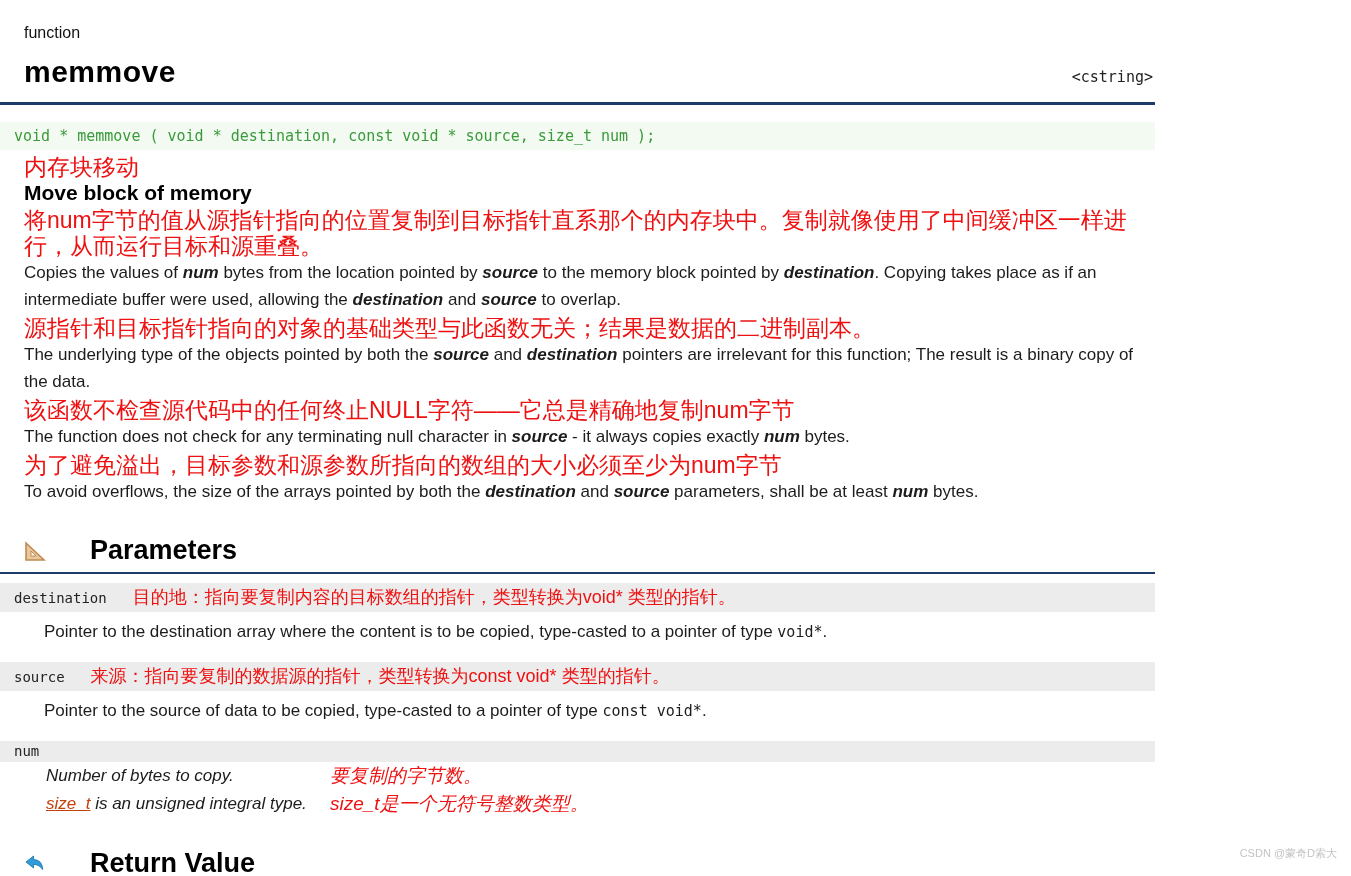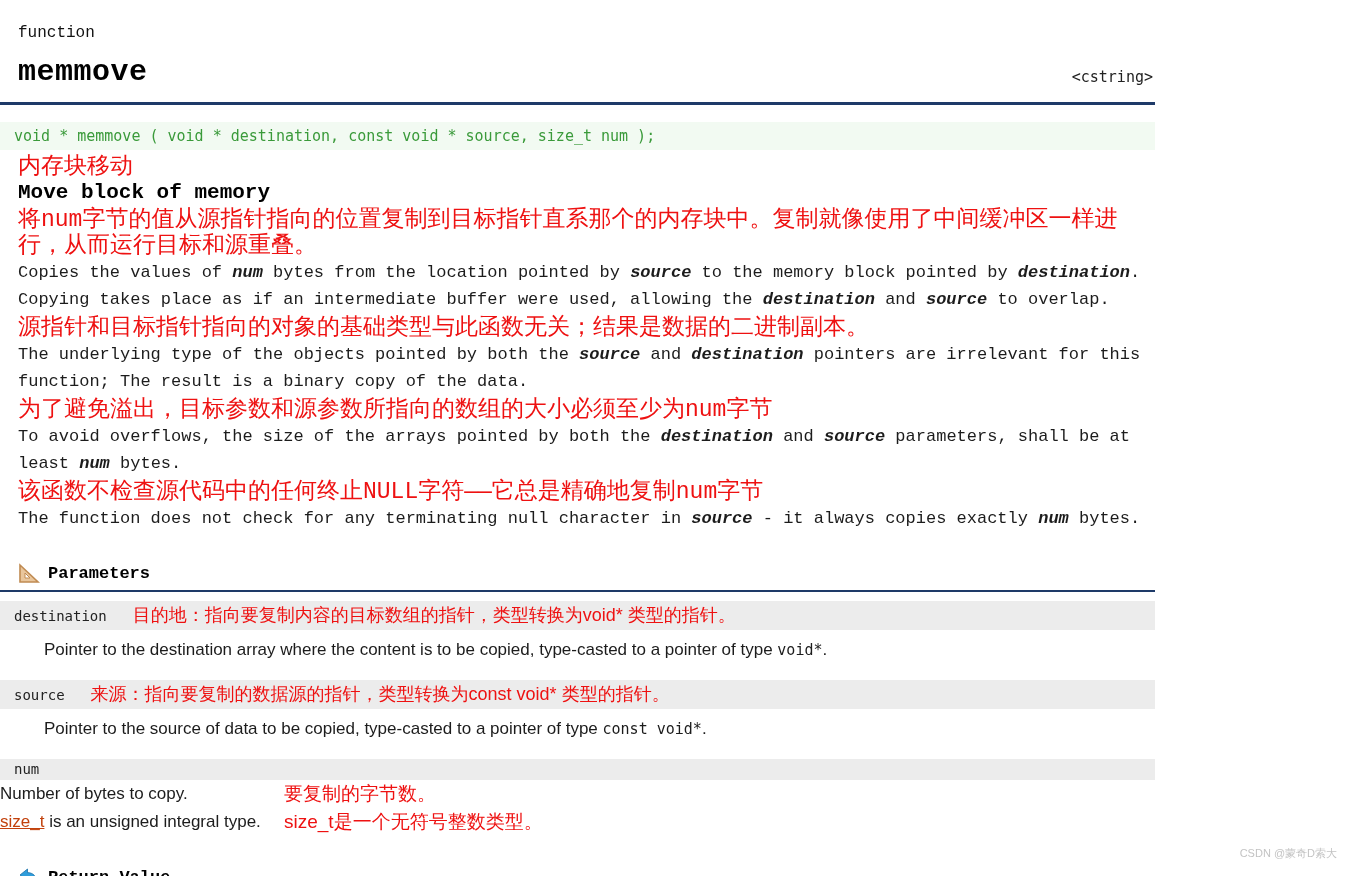"function" .pad { font-family: Liberation Mono, monospace -> none; padding-left: 18px -> 24px }
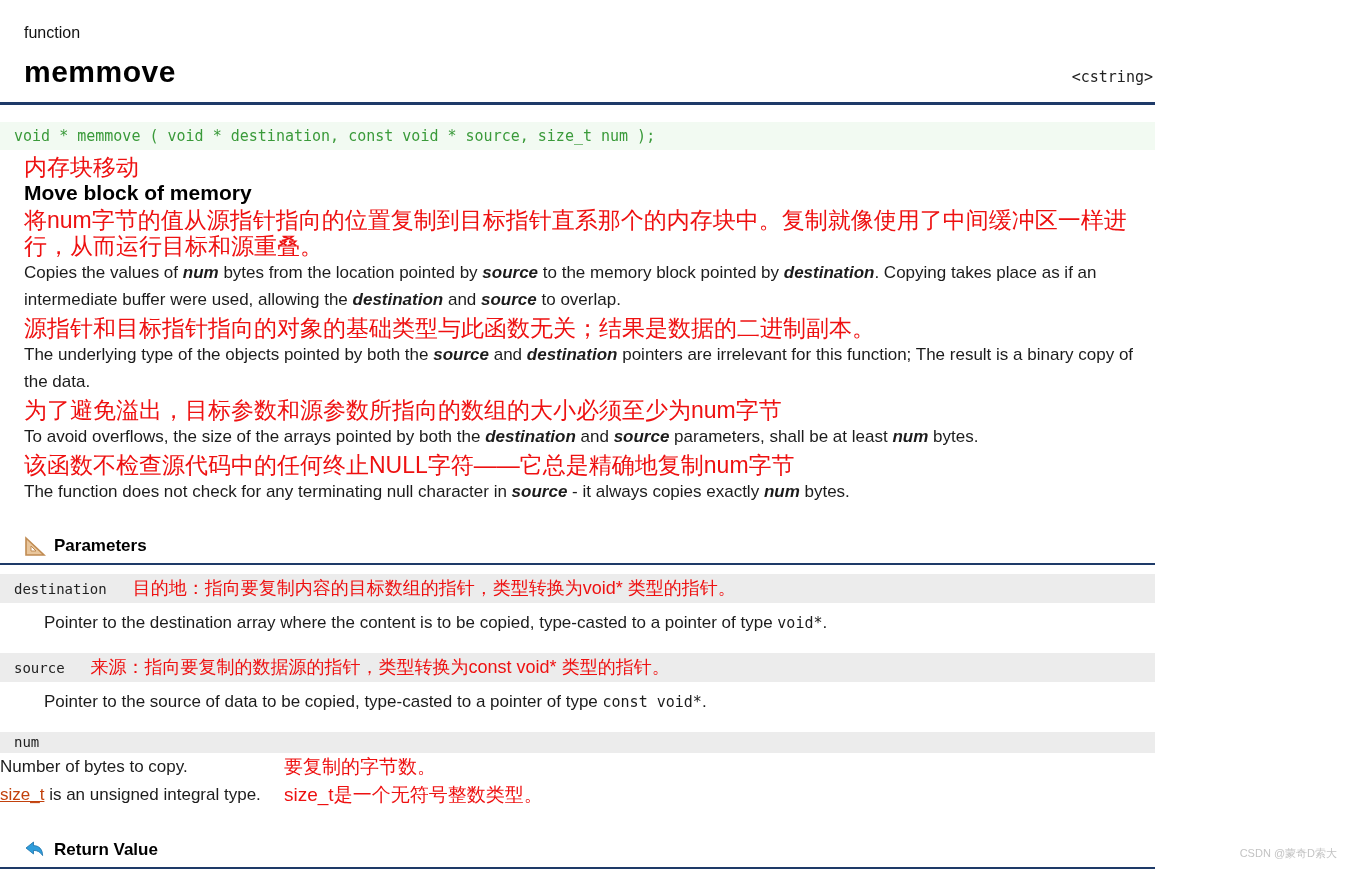"为了避免溢出，目标参数和源参数所指向的数组的大小必须至少为num字节" div.para { order: before "该函数不检查源代码中的任何终止NULL字符——它总是精确地复制num字节" -> after "该函数不检查源代码中的任何终止NULL字符——它总是精确地复制num字节" }
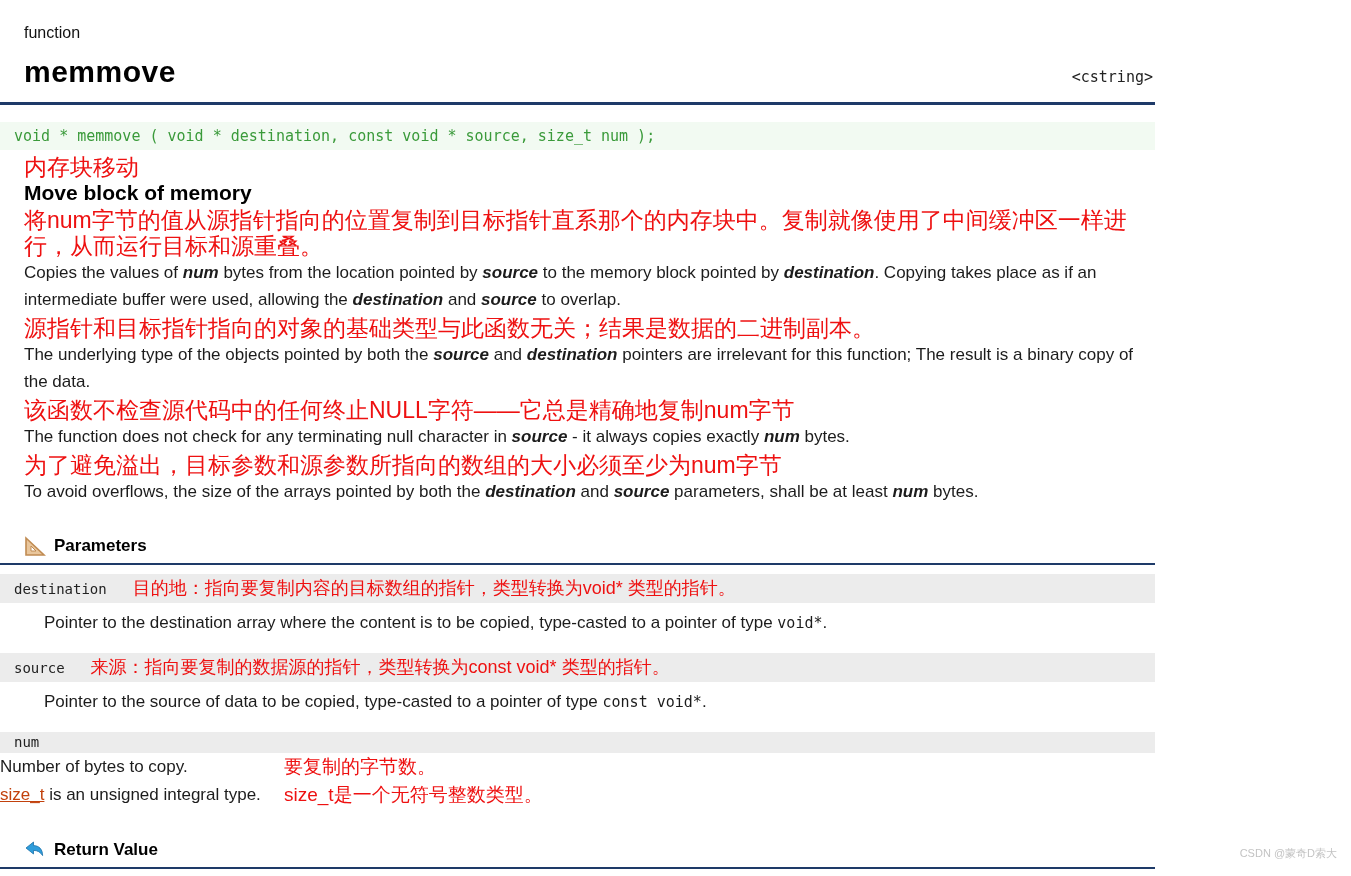"Parameters" .sec-head .txt { font-size: 17px -> 27px; margin-left: none -> 36px }
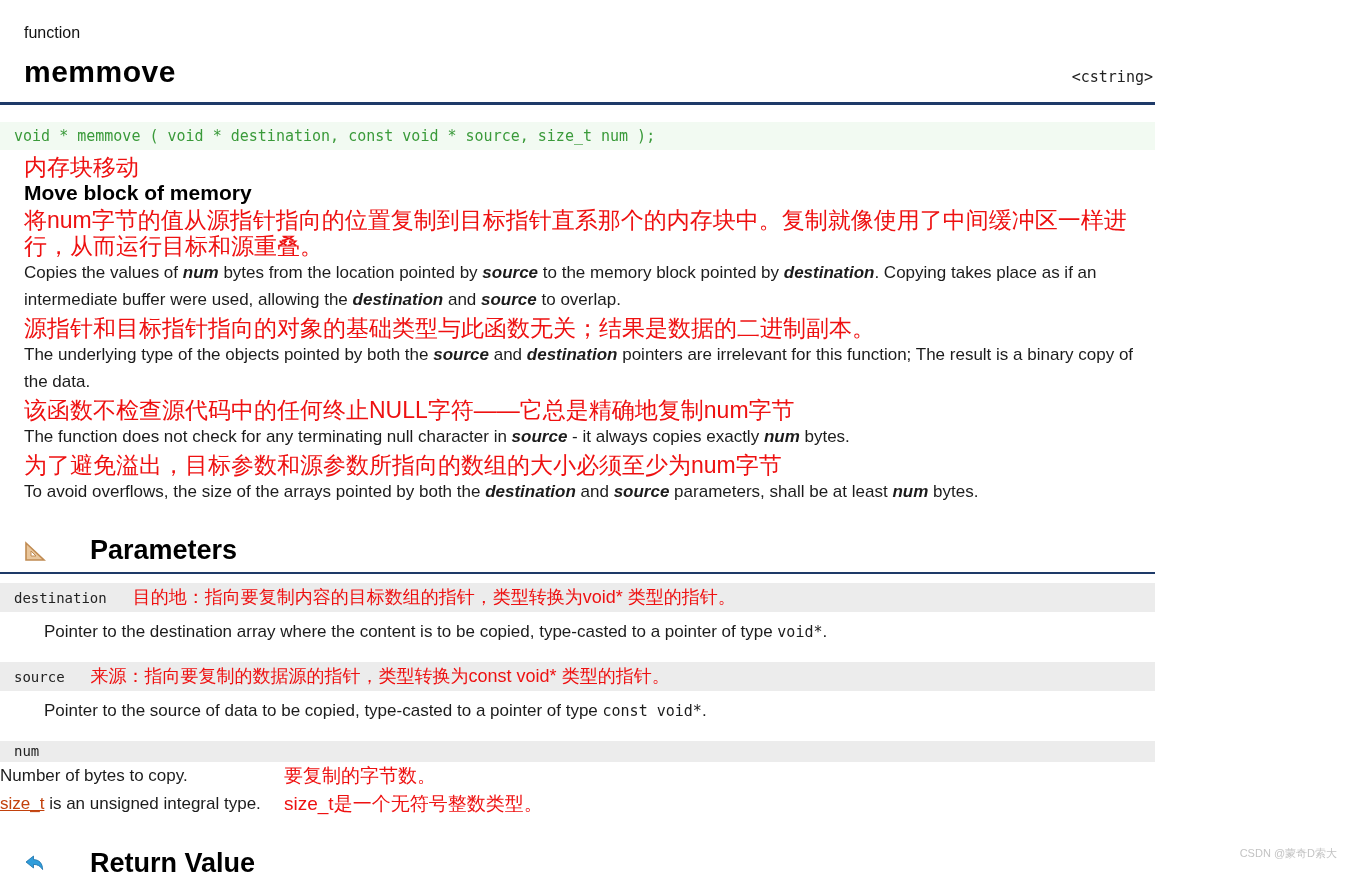"Number of bytes to copy." .num-line { font-style: none -> italic; padding-left: none -> 46px }
